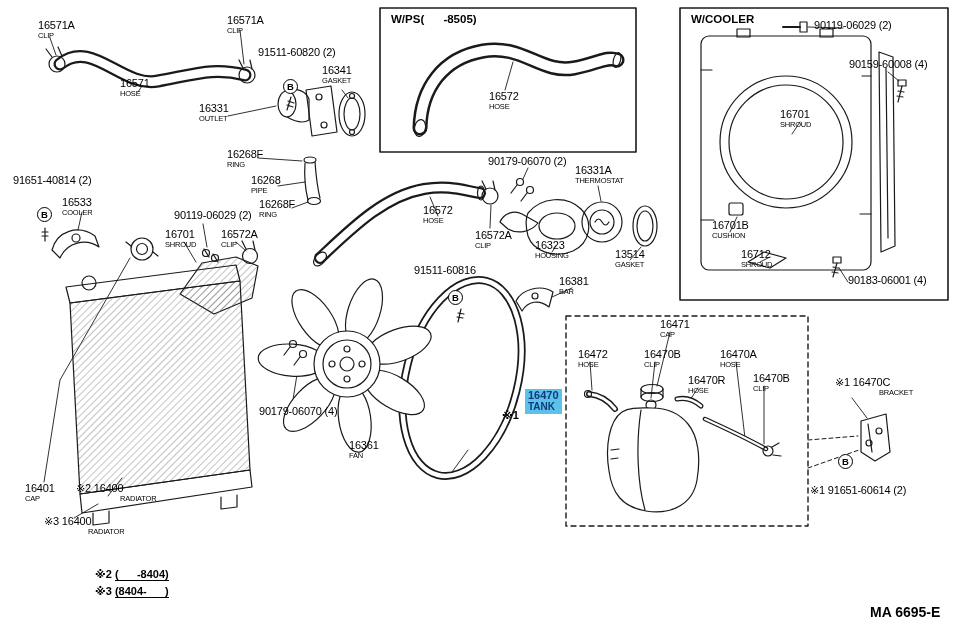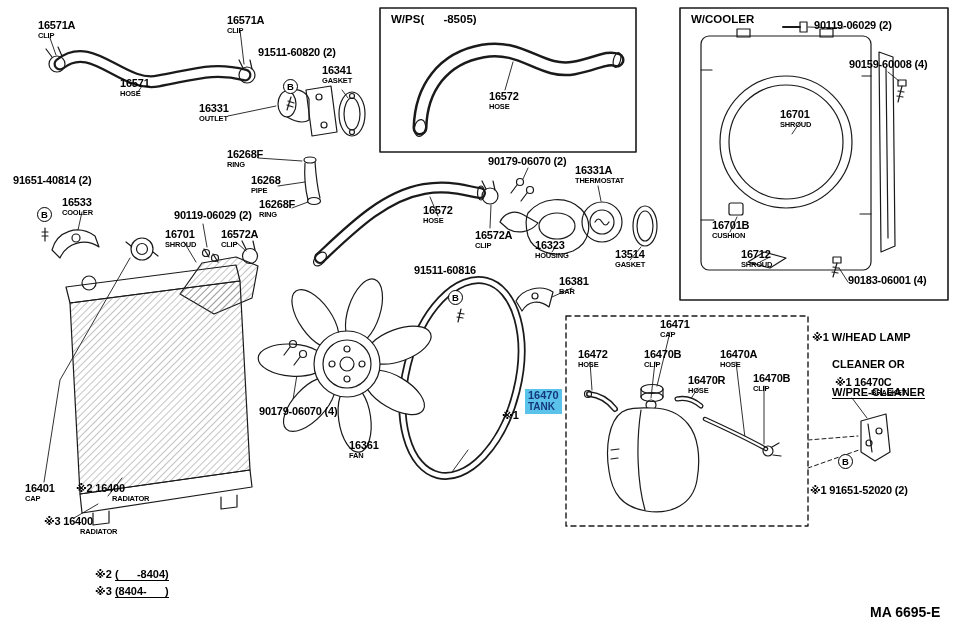"16571A" .lbl { font-weight: bold -> normal }
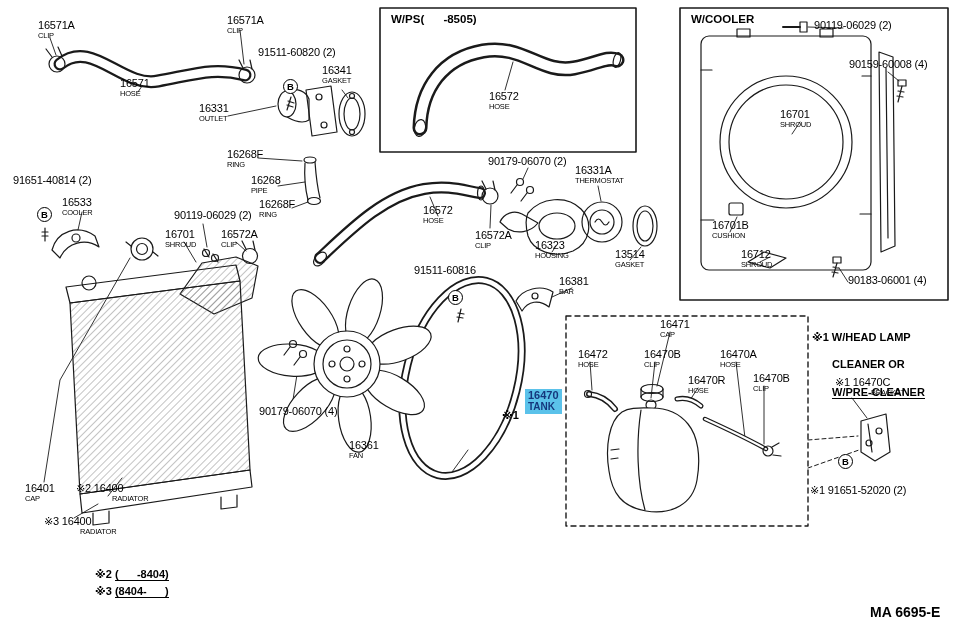"※1 W/HEAD LAMP" div.note { html: <div> <div>※1 W/HEAD LAMP</div> <div>CLEANER OR</div> <div><span>W/PRE-CLEANER</span></div> </div> -> none }
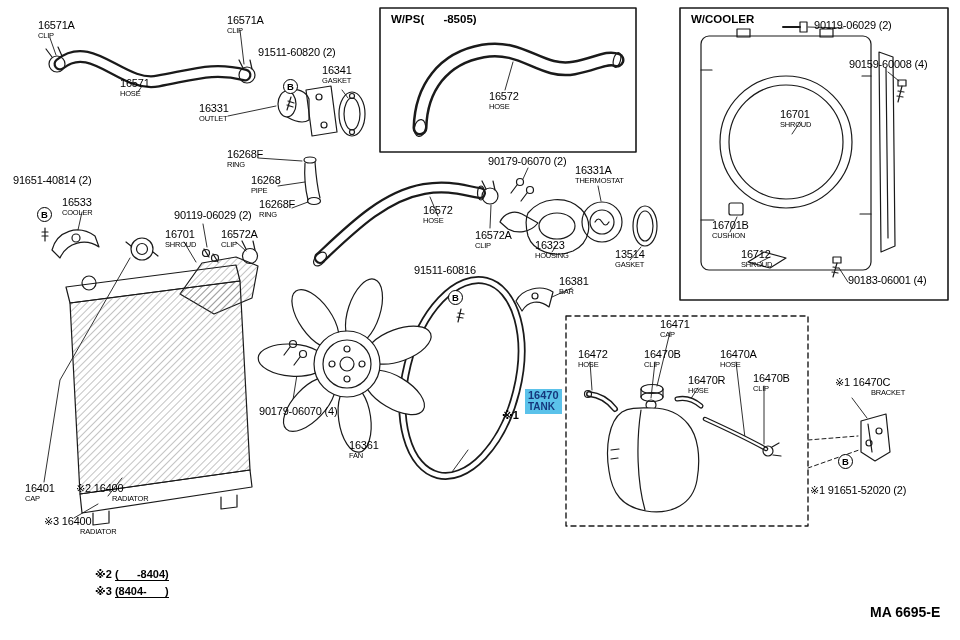"BRACKET" .lbl .desc.ind { margin-left: none -> 8px }
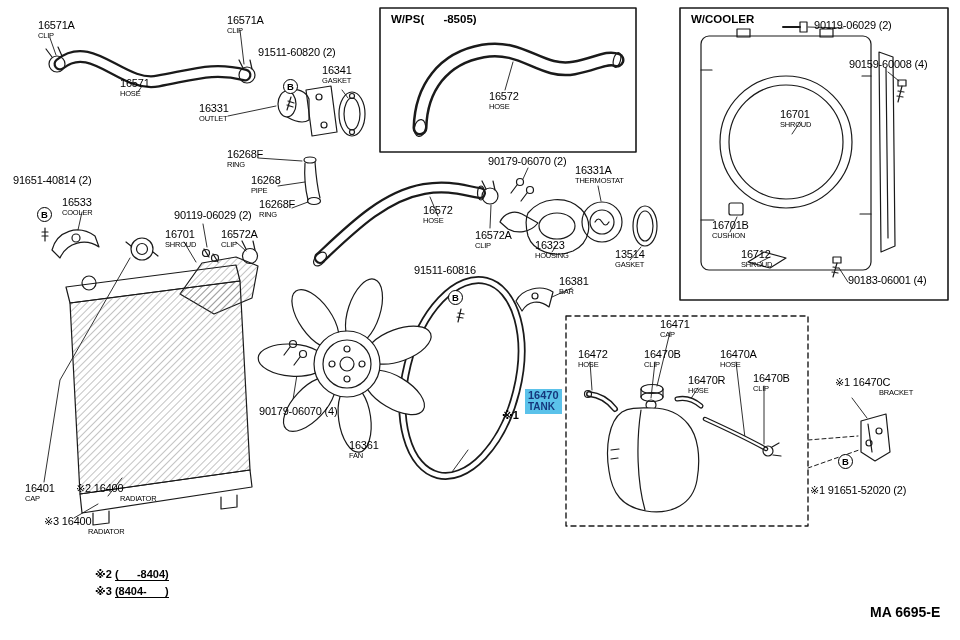"※1 91651-52020 (2)" div.num { text: 91651-52020 -> 91651-60614 }
